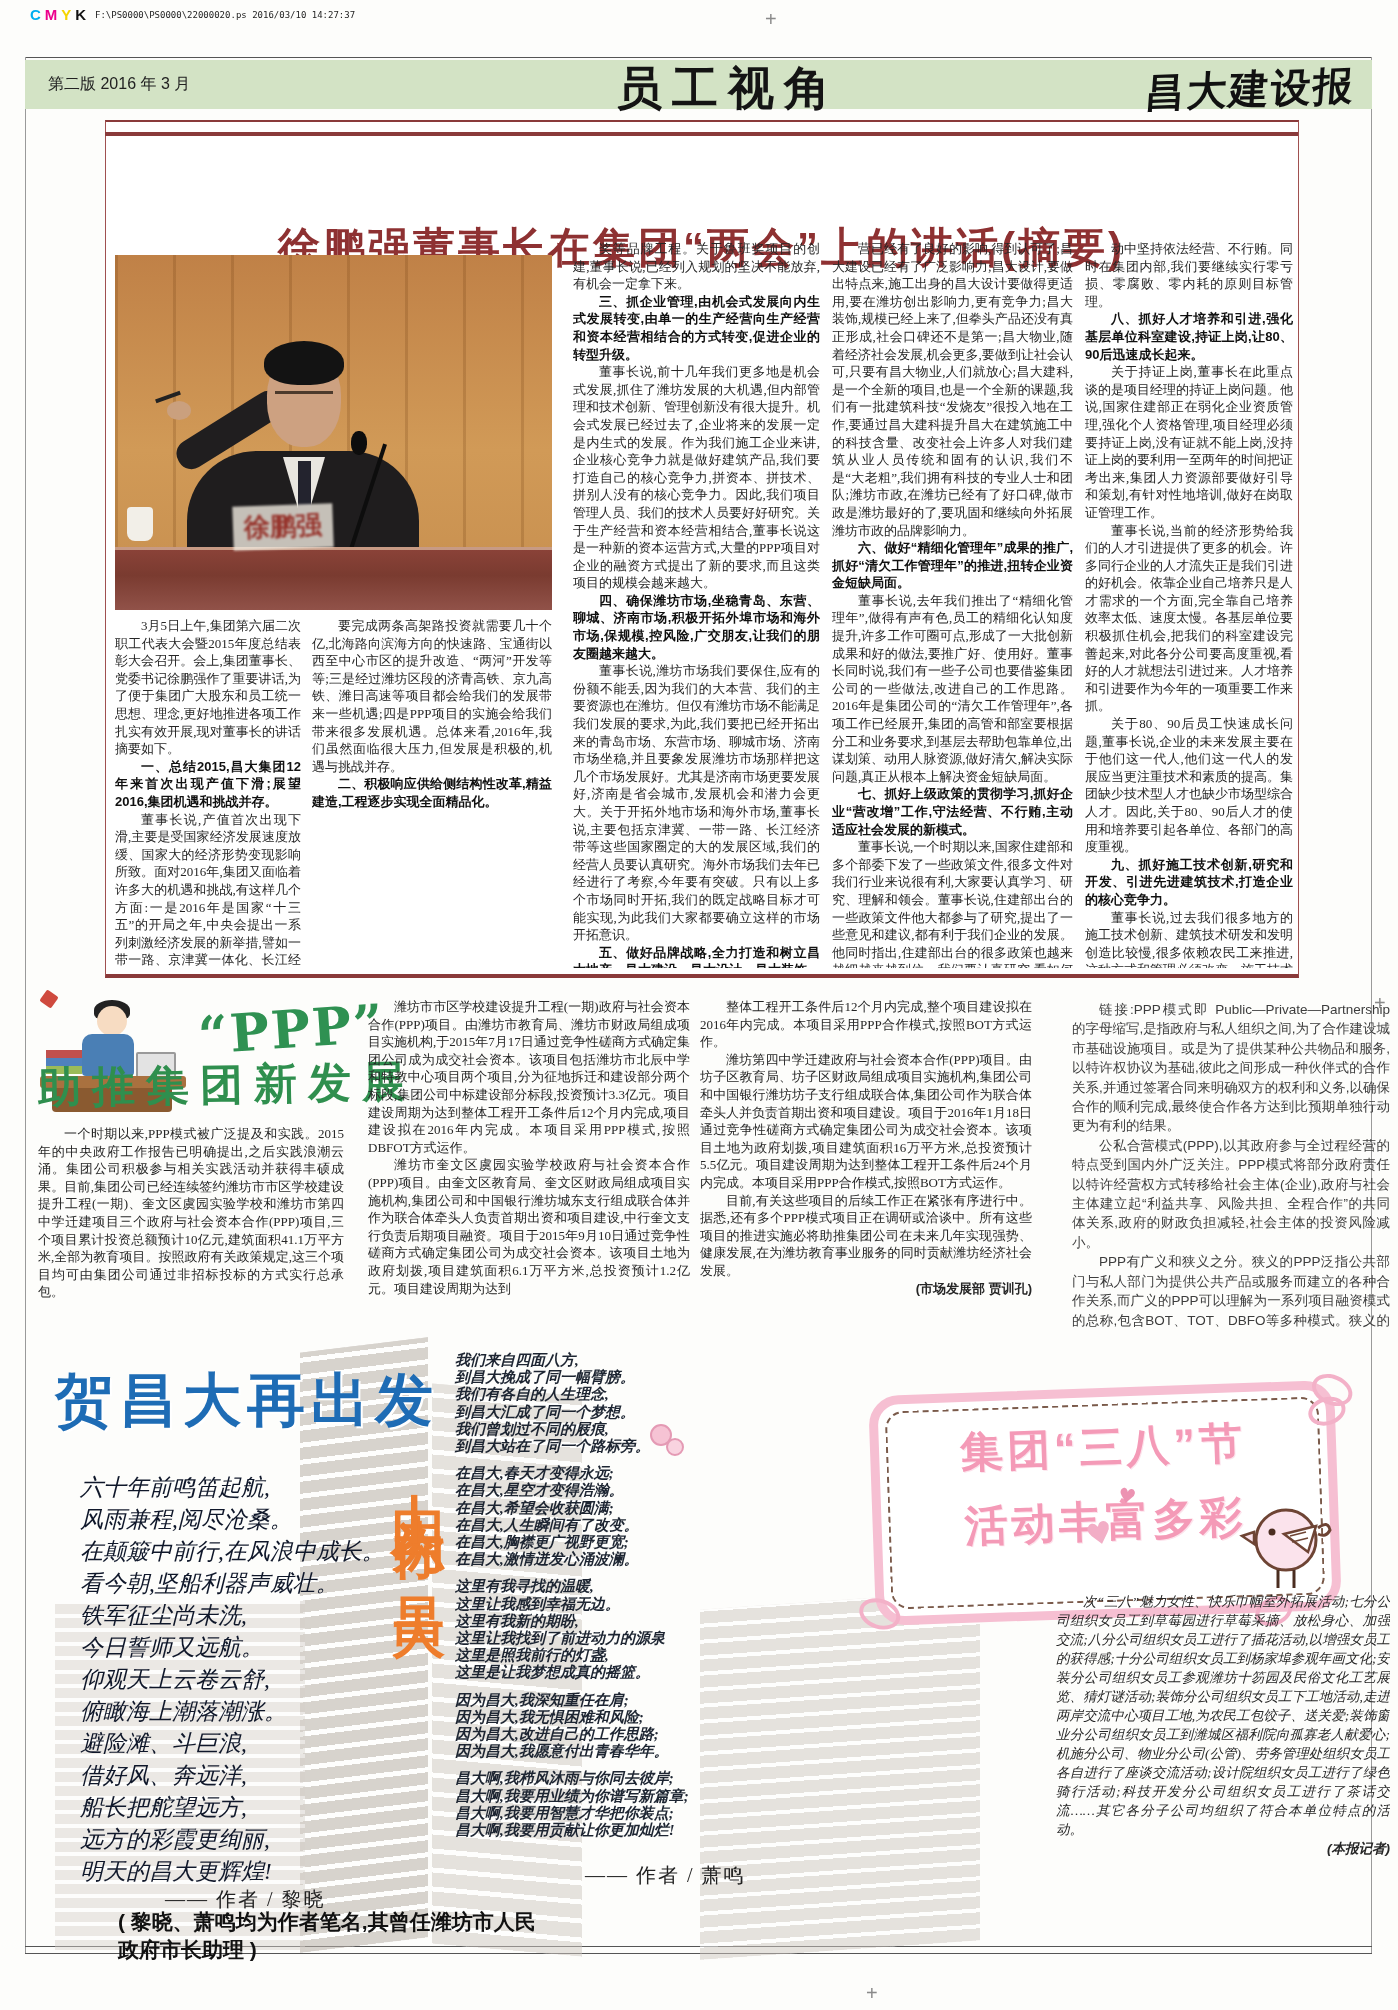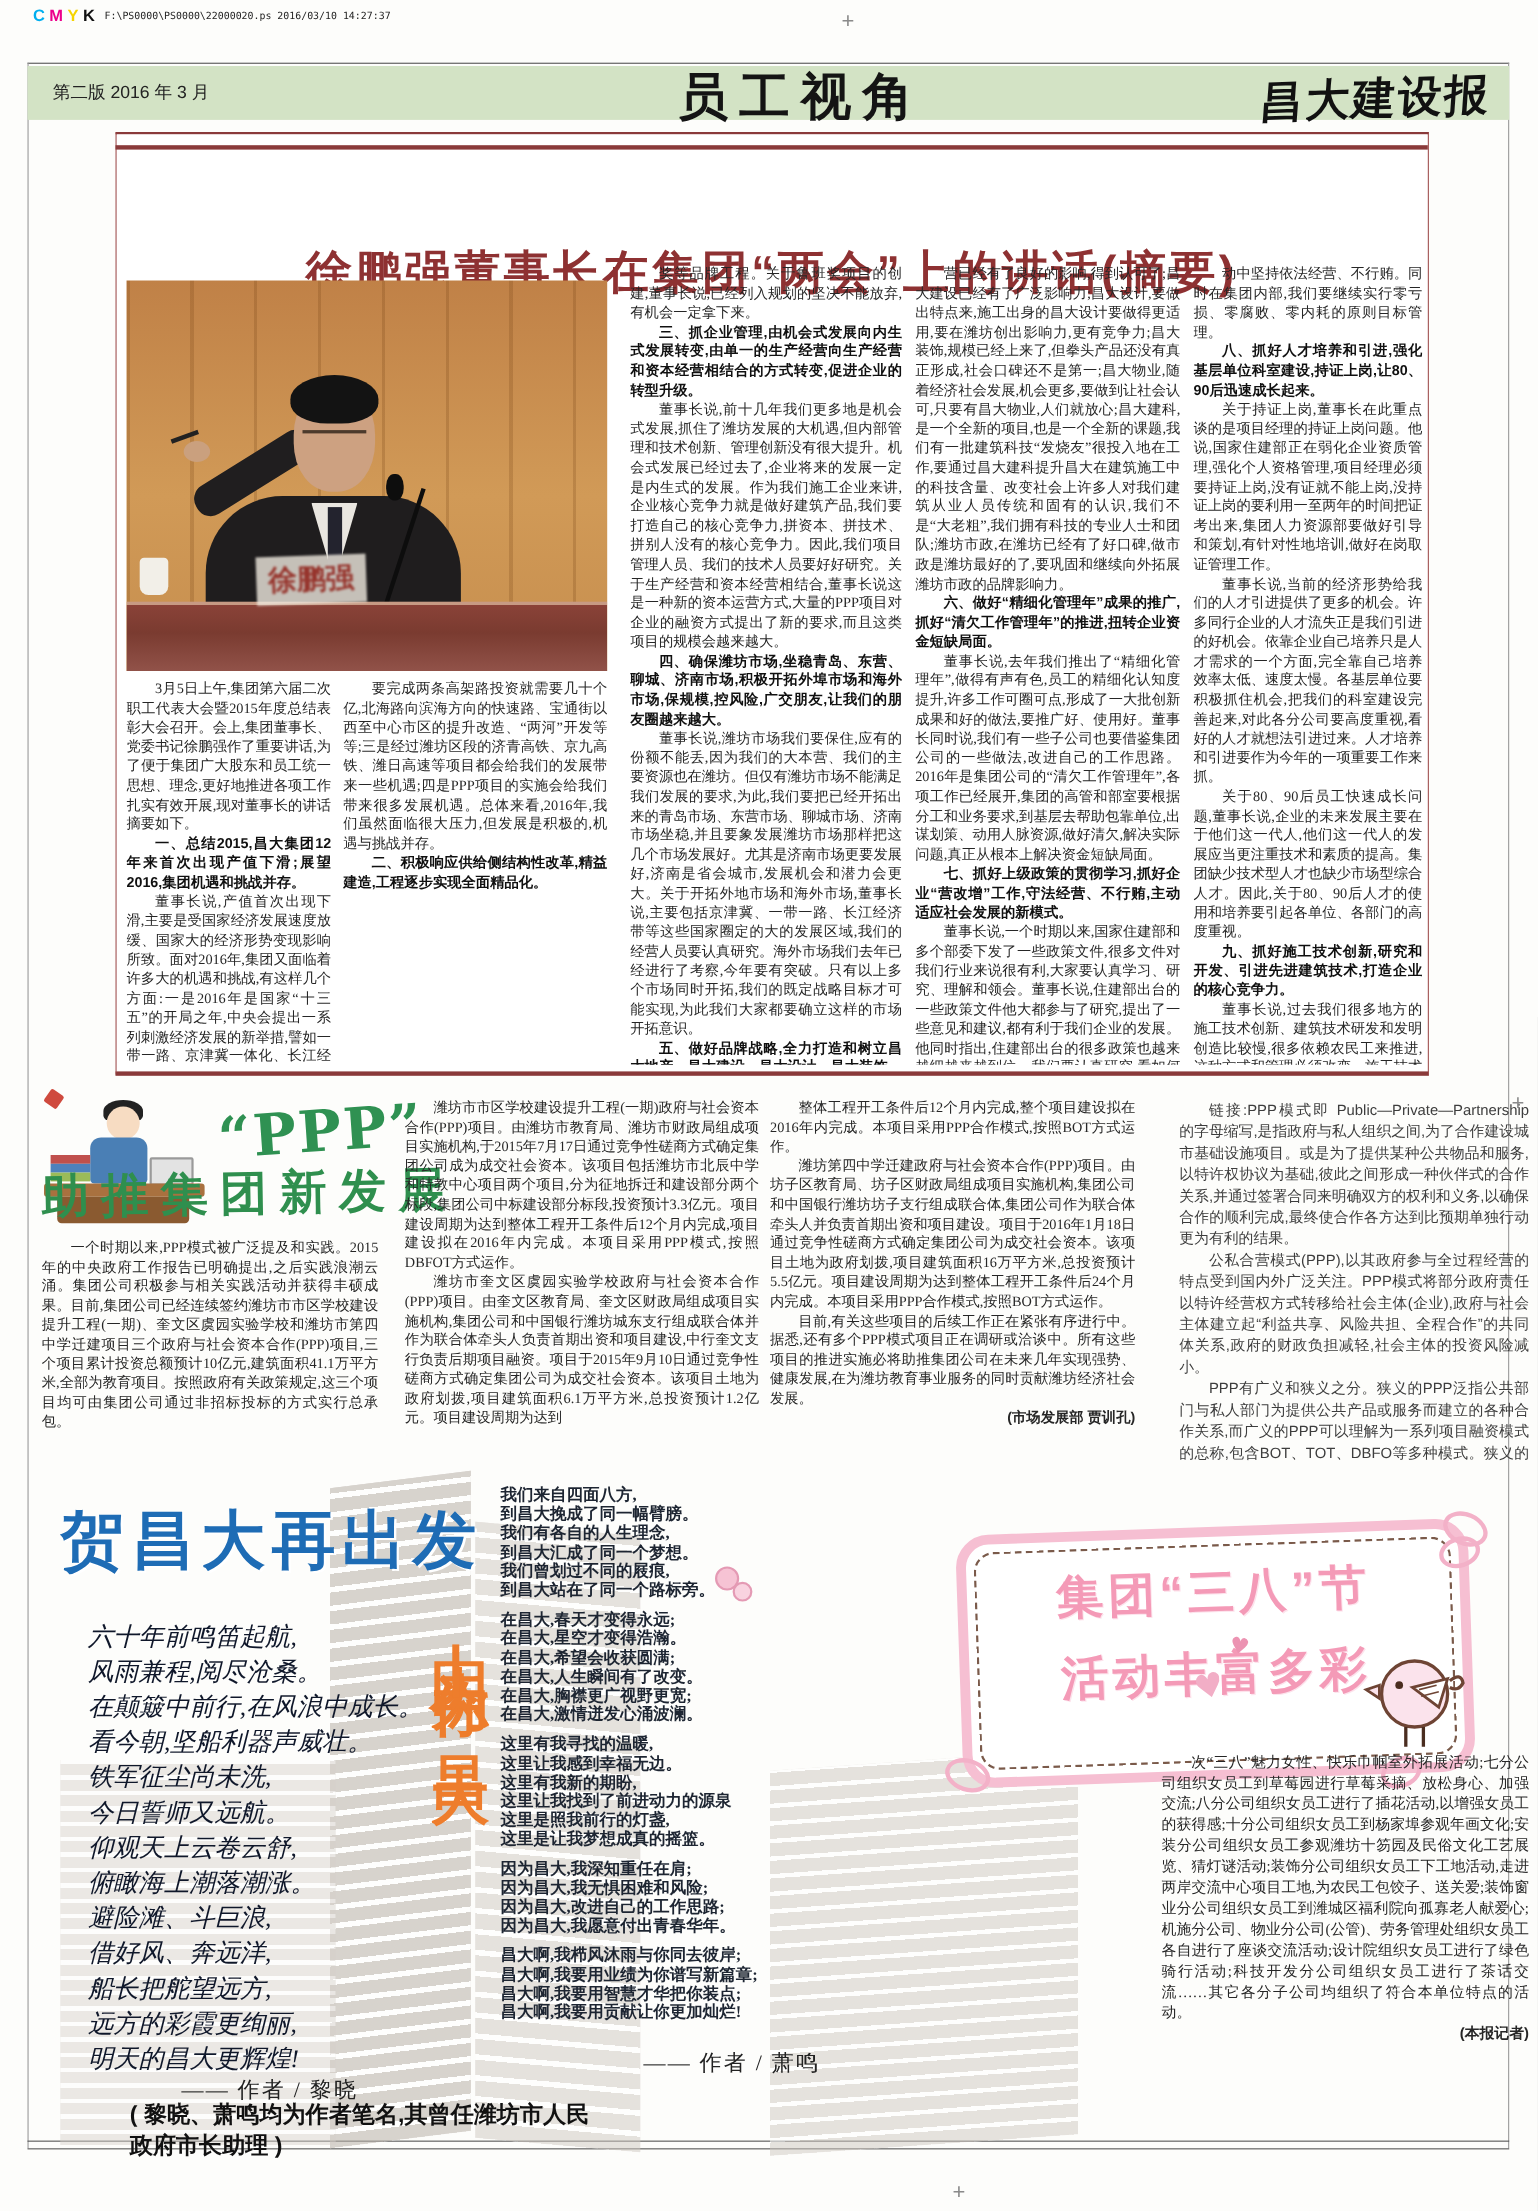"我们来自四面八方," .z1 { font-style: none -> italic }
